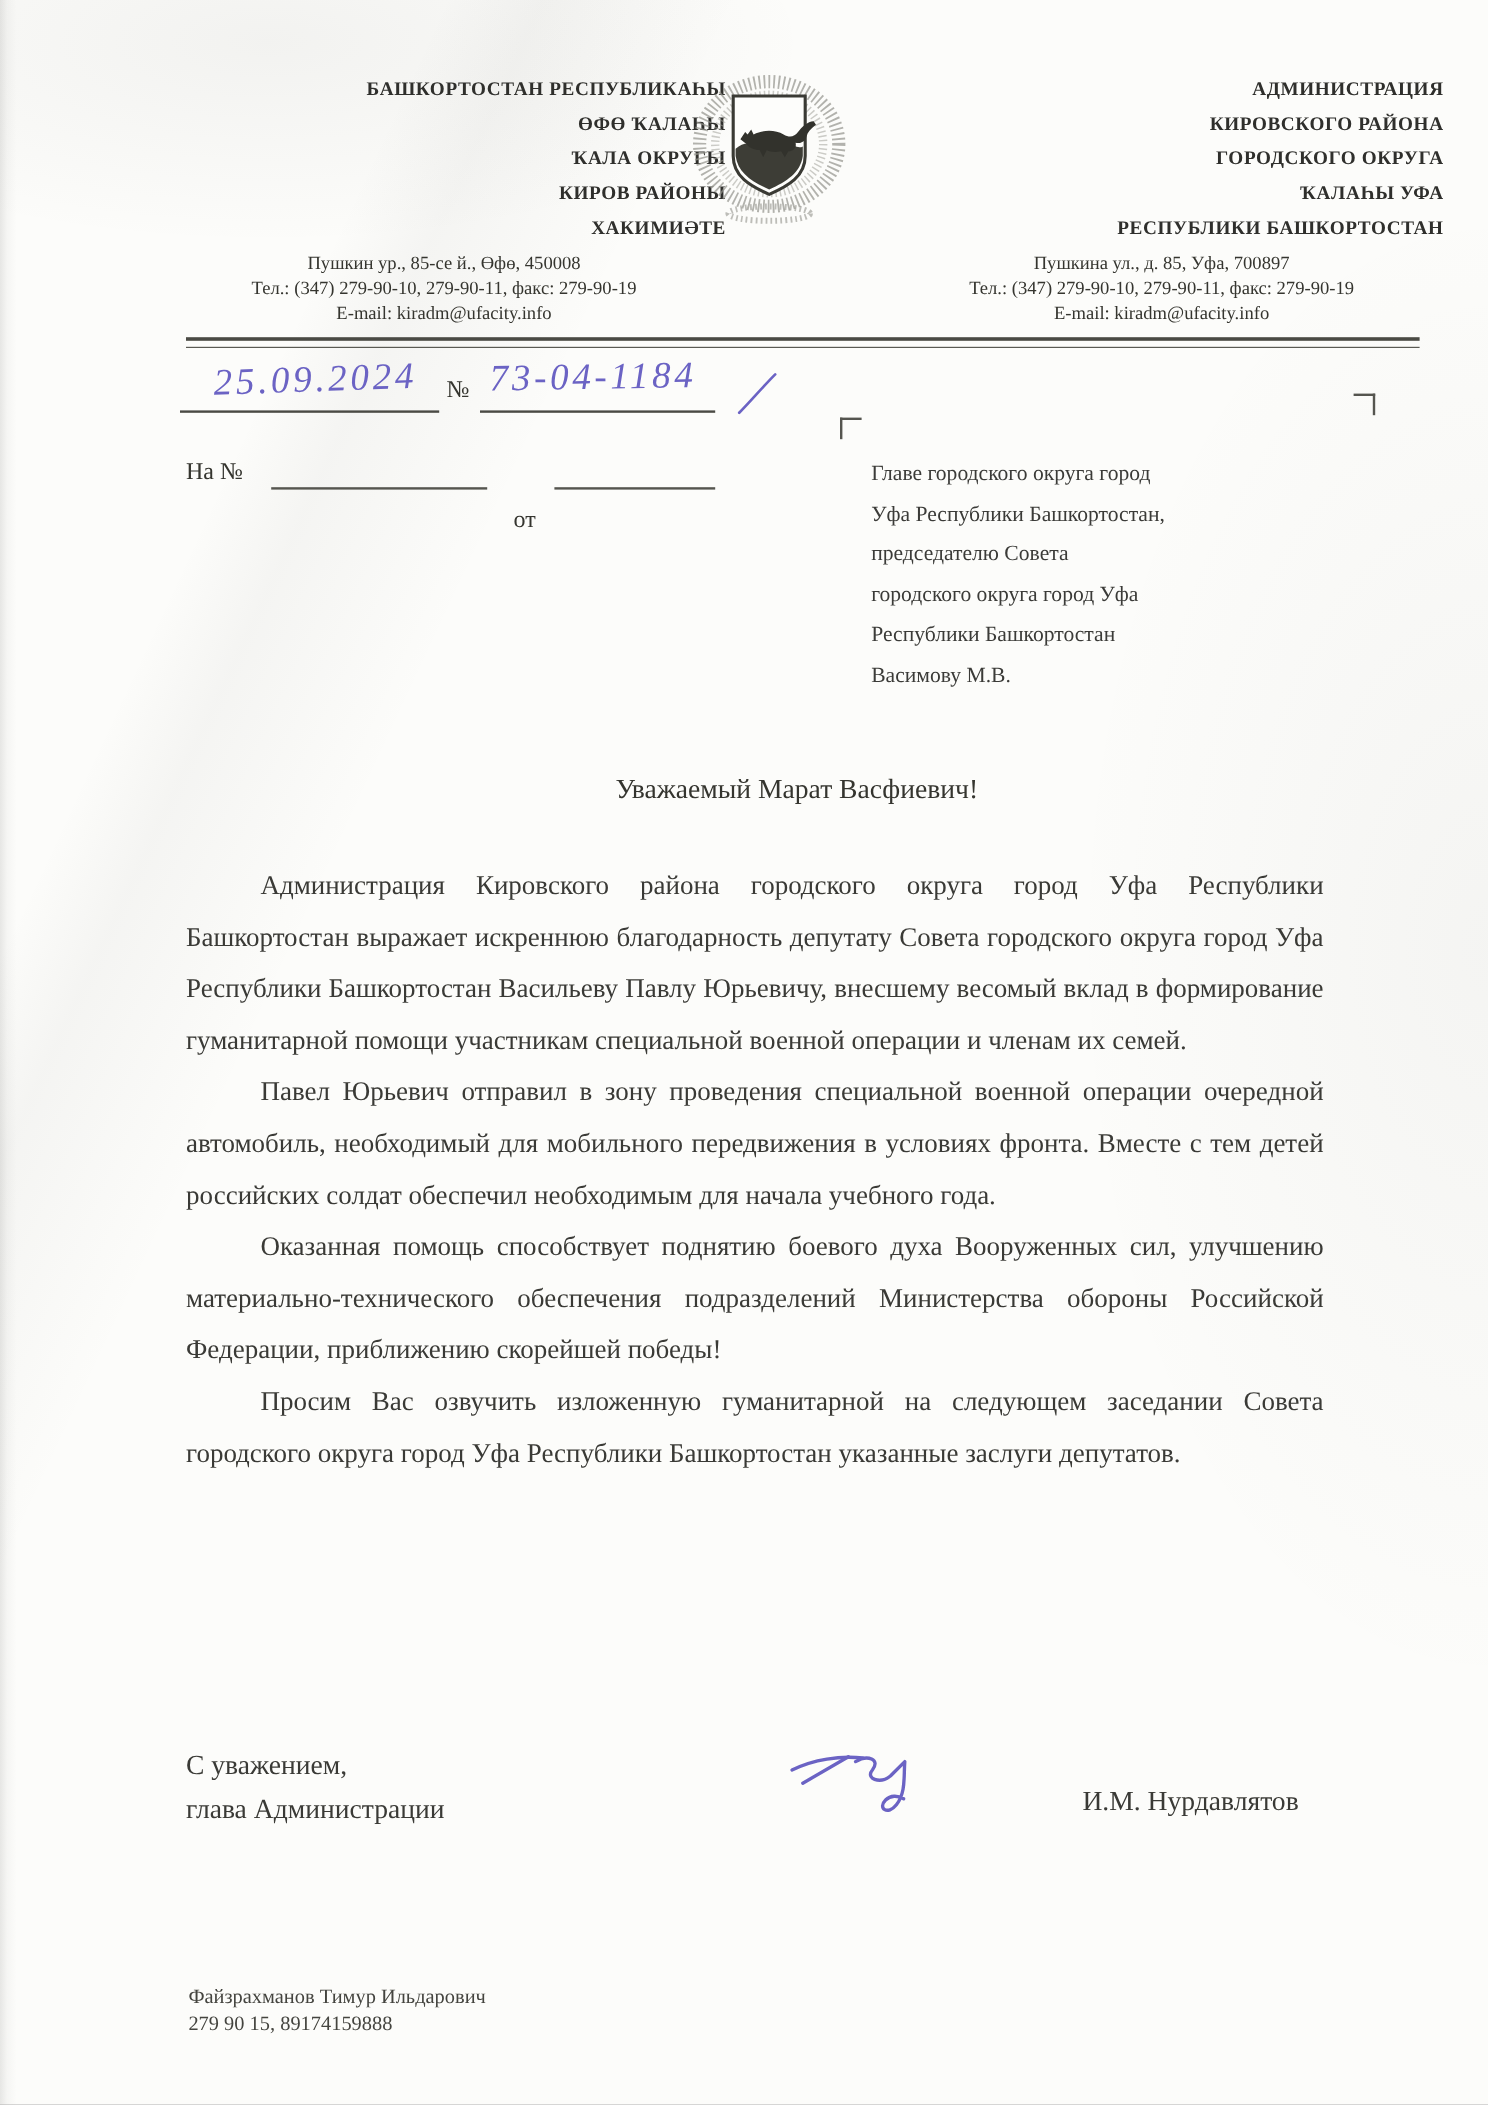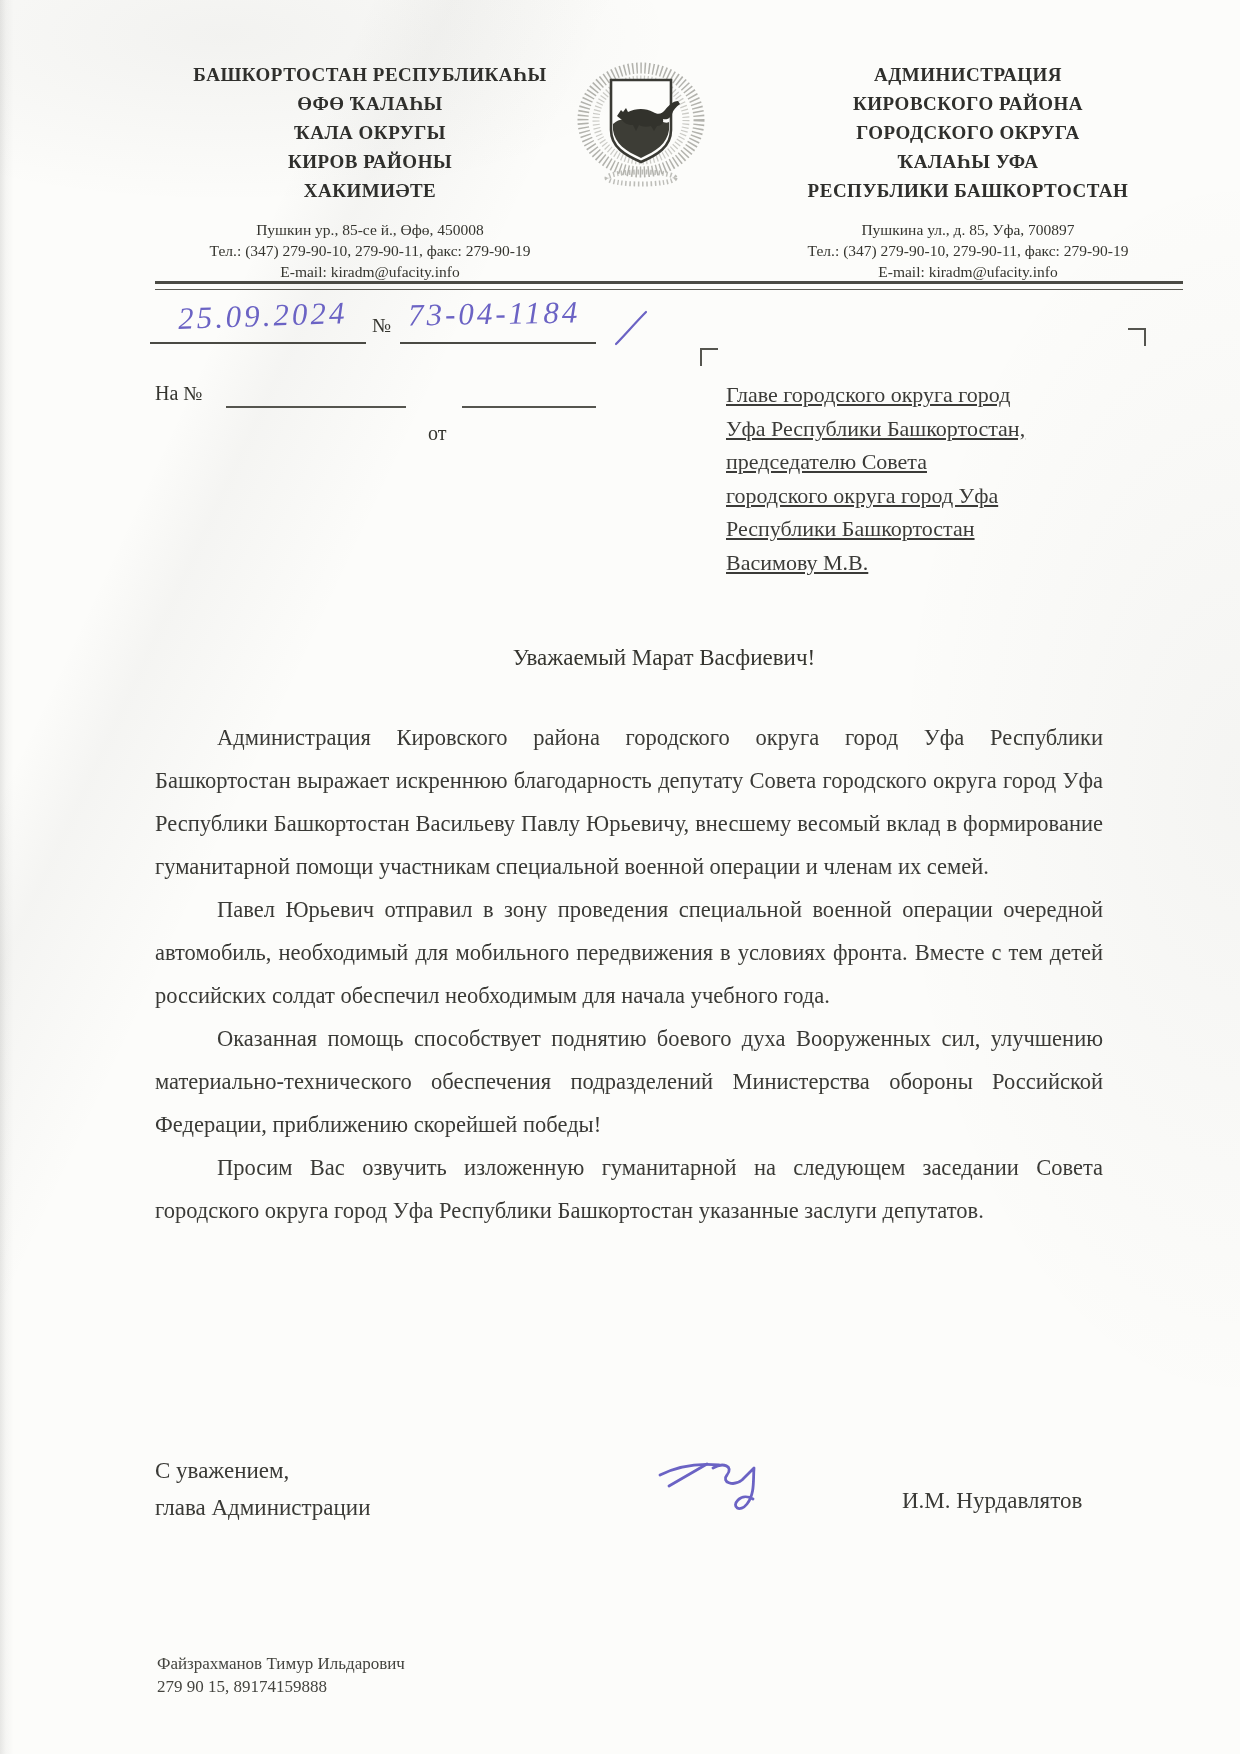"БАШКОРТОСТАН РЕСПУБЛИКАҺЫ" .lh-org { font-size: 19px -> 16px; text-align: none -> right }
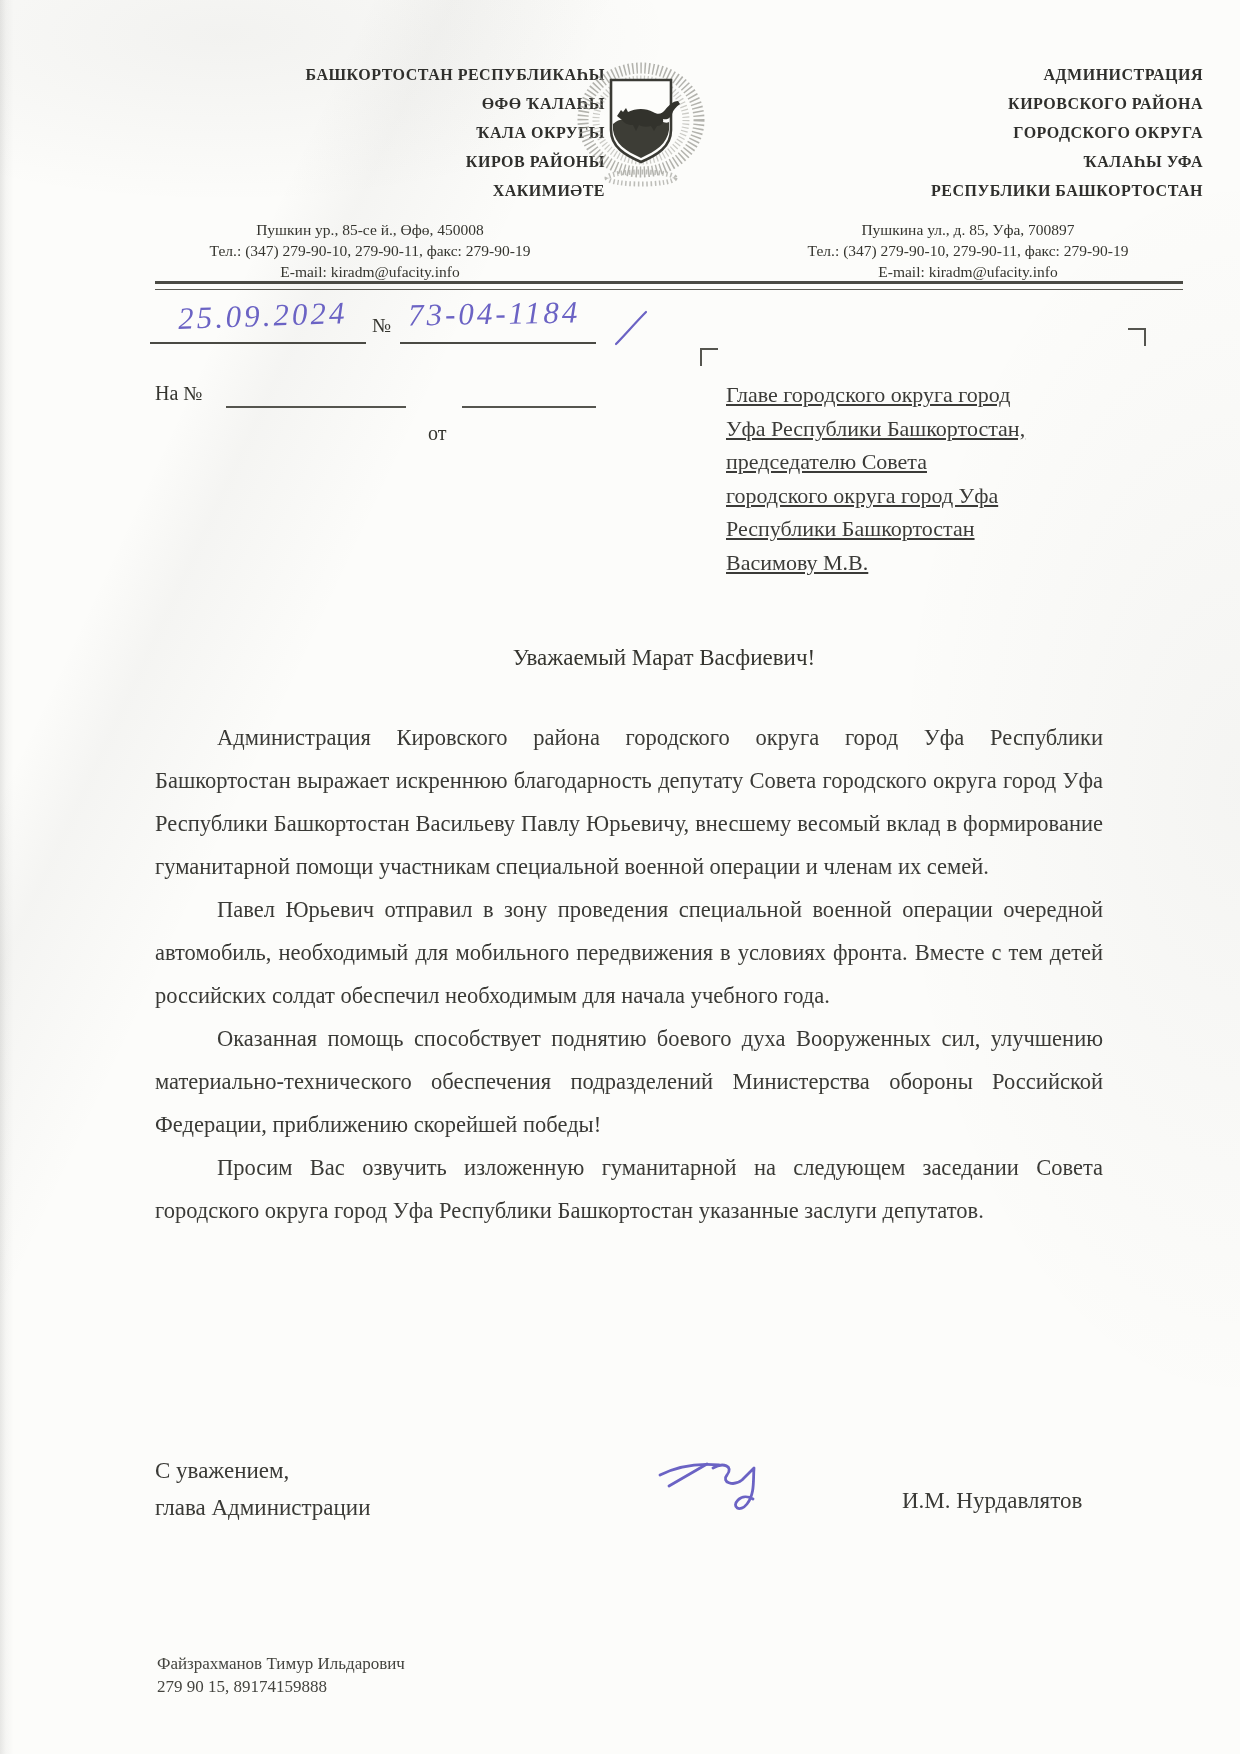"Пушкин ур., 85-се й., Өфө," .lh-contacts { margin-top: 14px -> 4px }
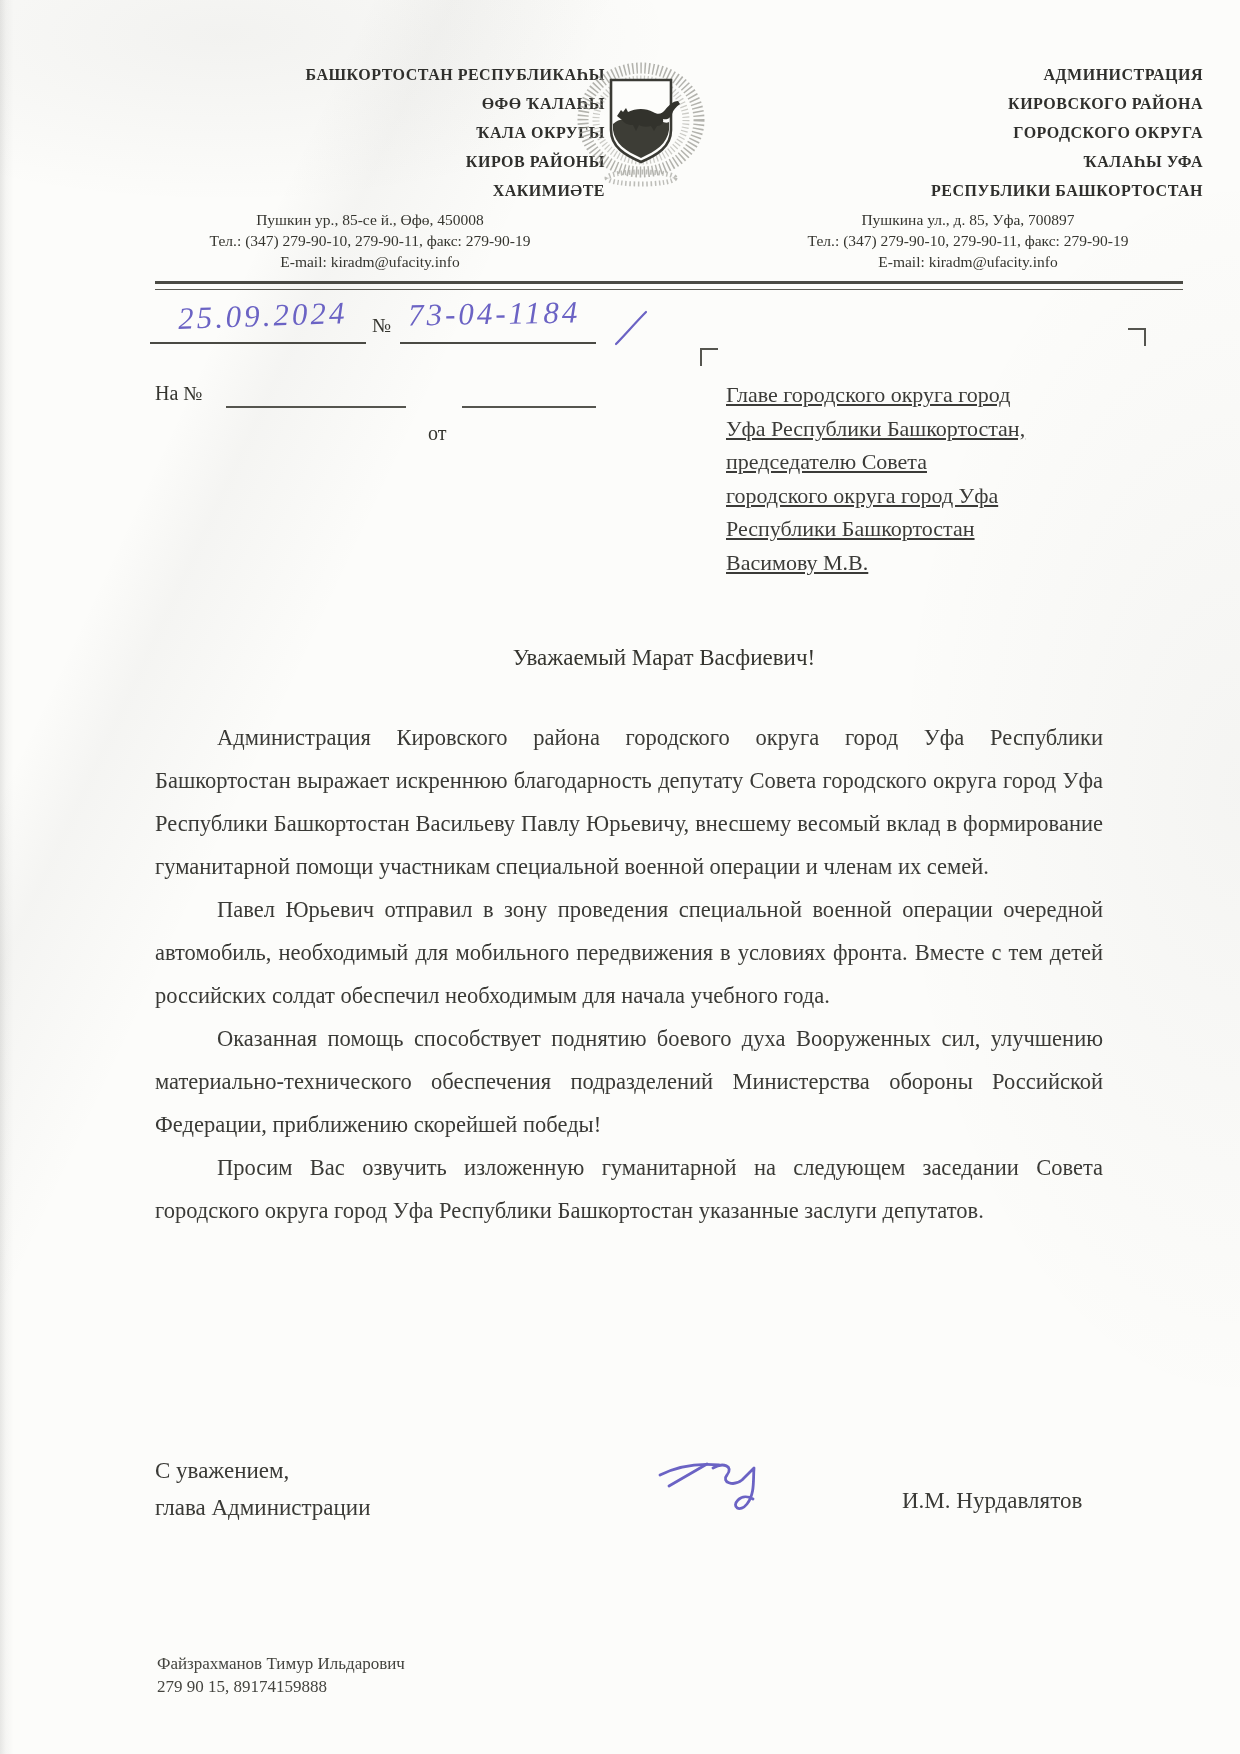"Главе городского округа город" .addressee { font-size: 22px -> 18px; text-decoration: underline -> none }
